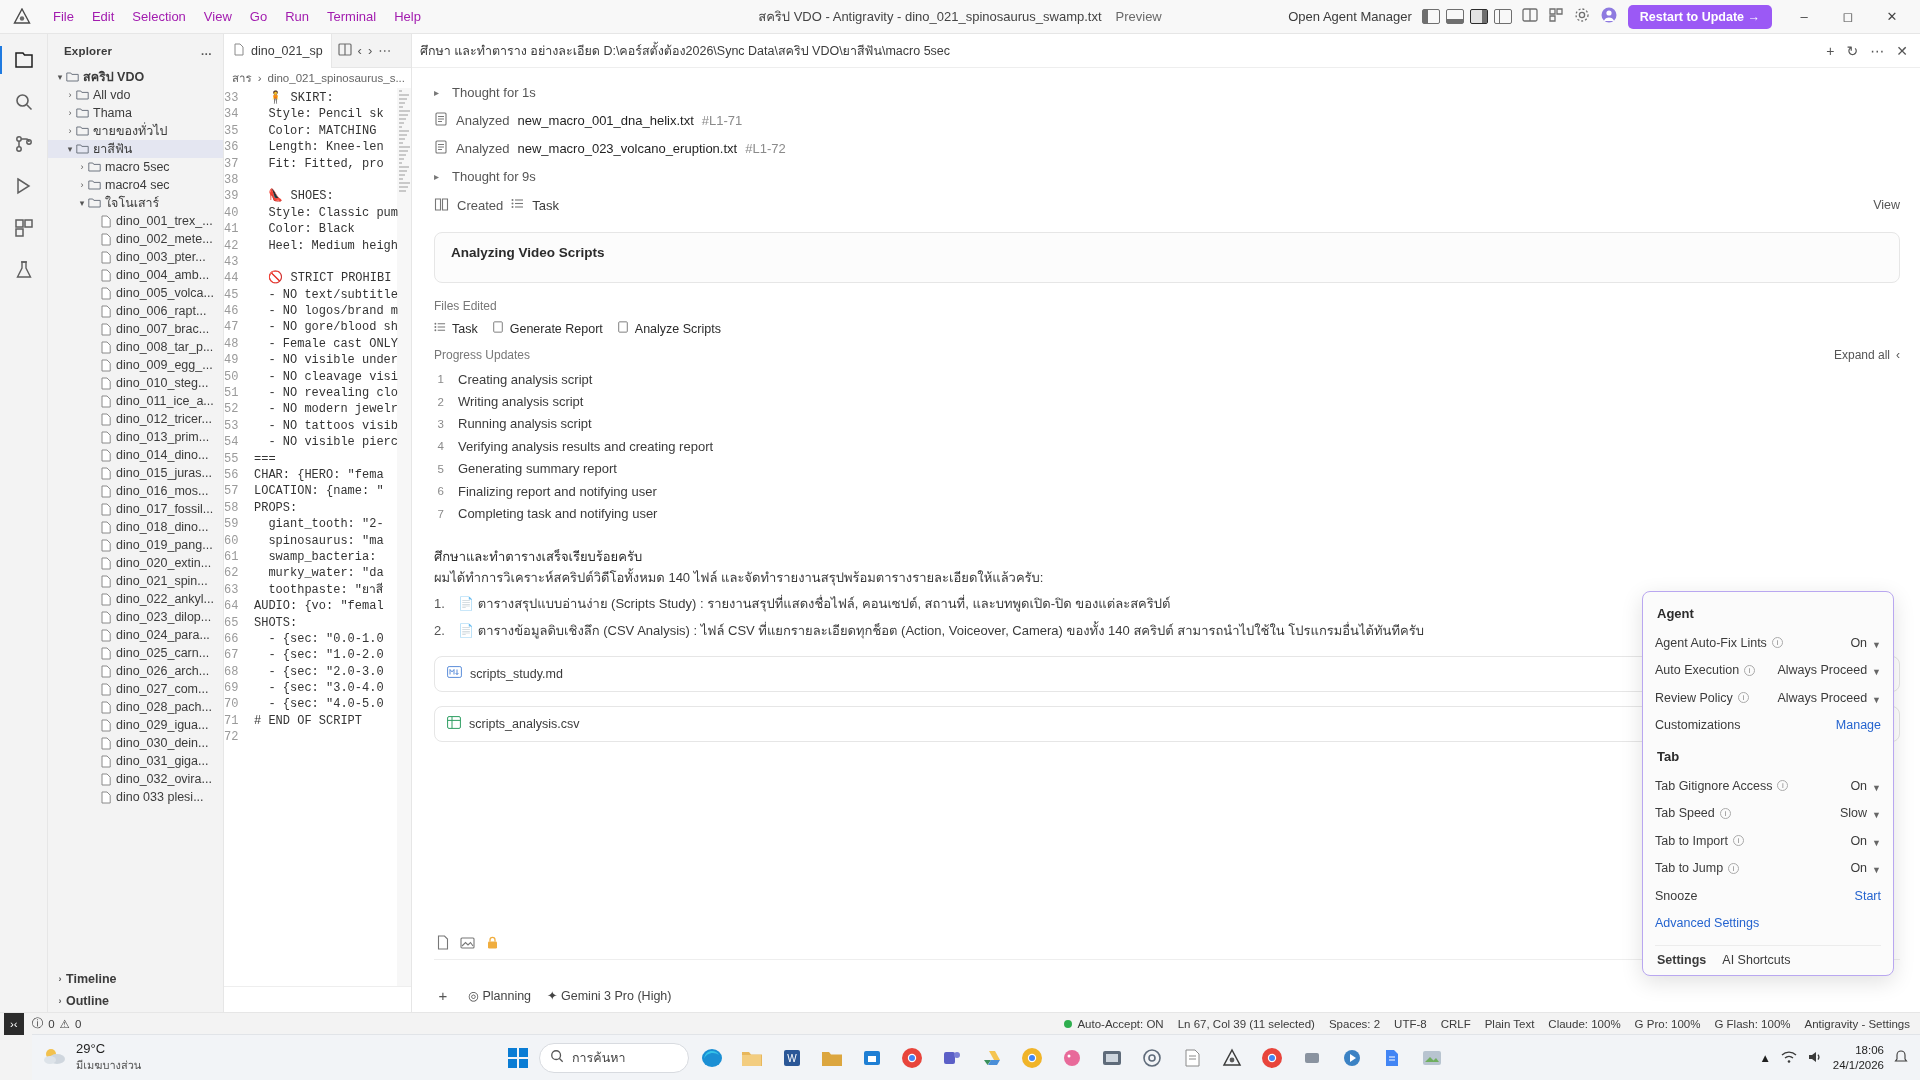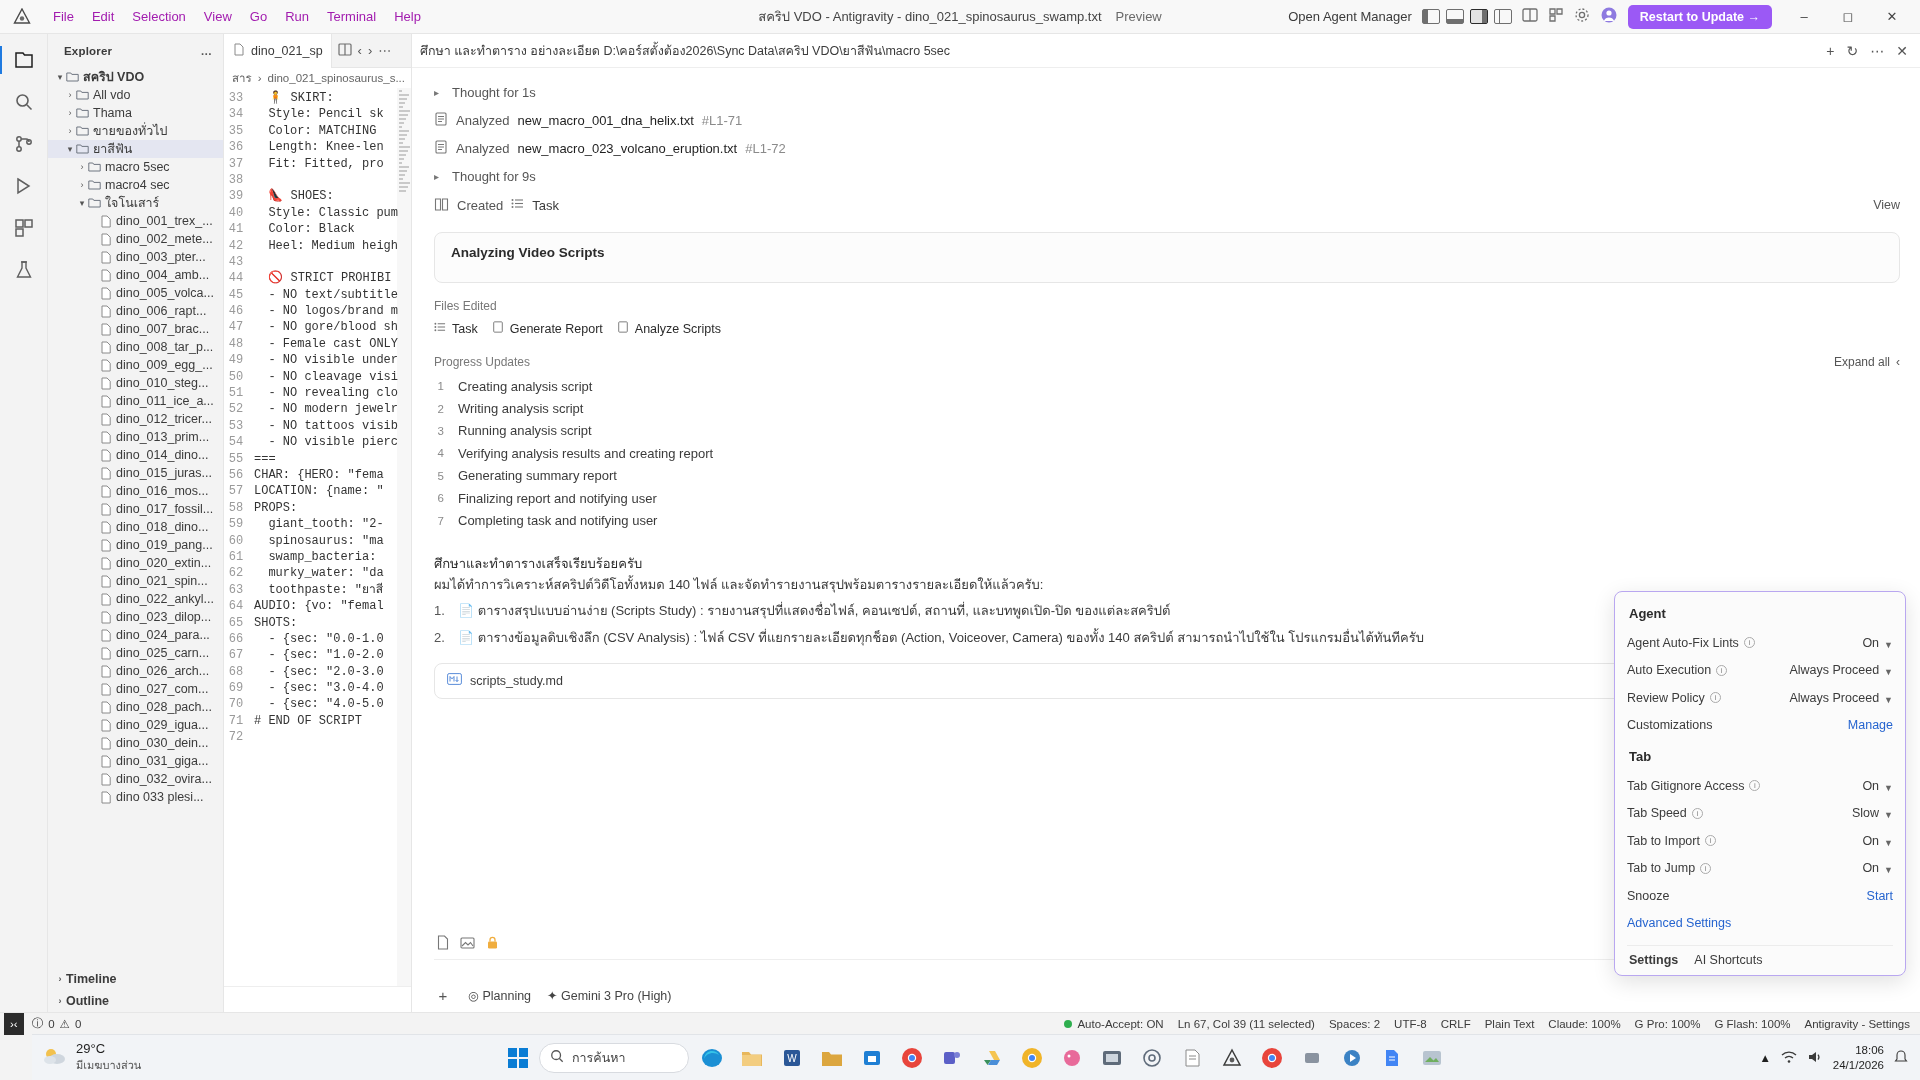"33" .gutter { text-align: center -> left }
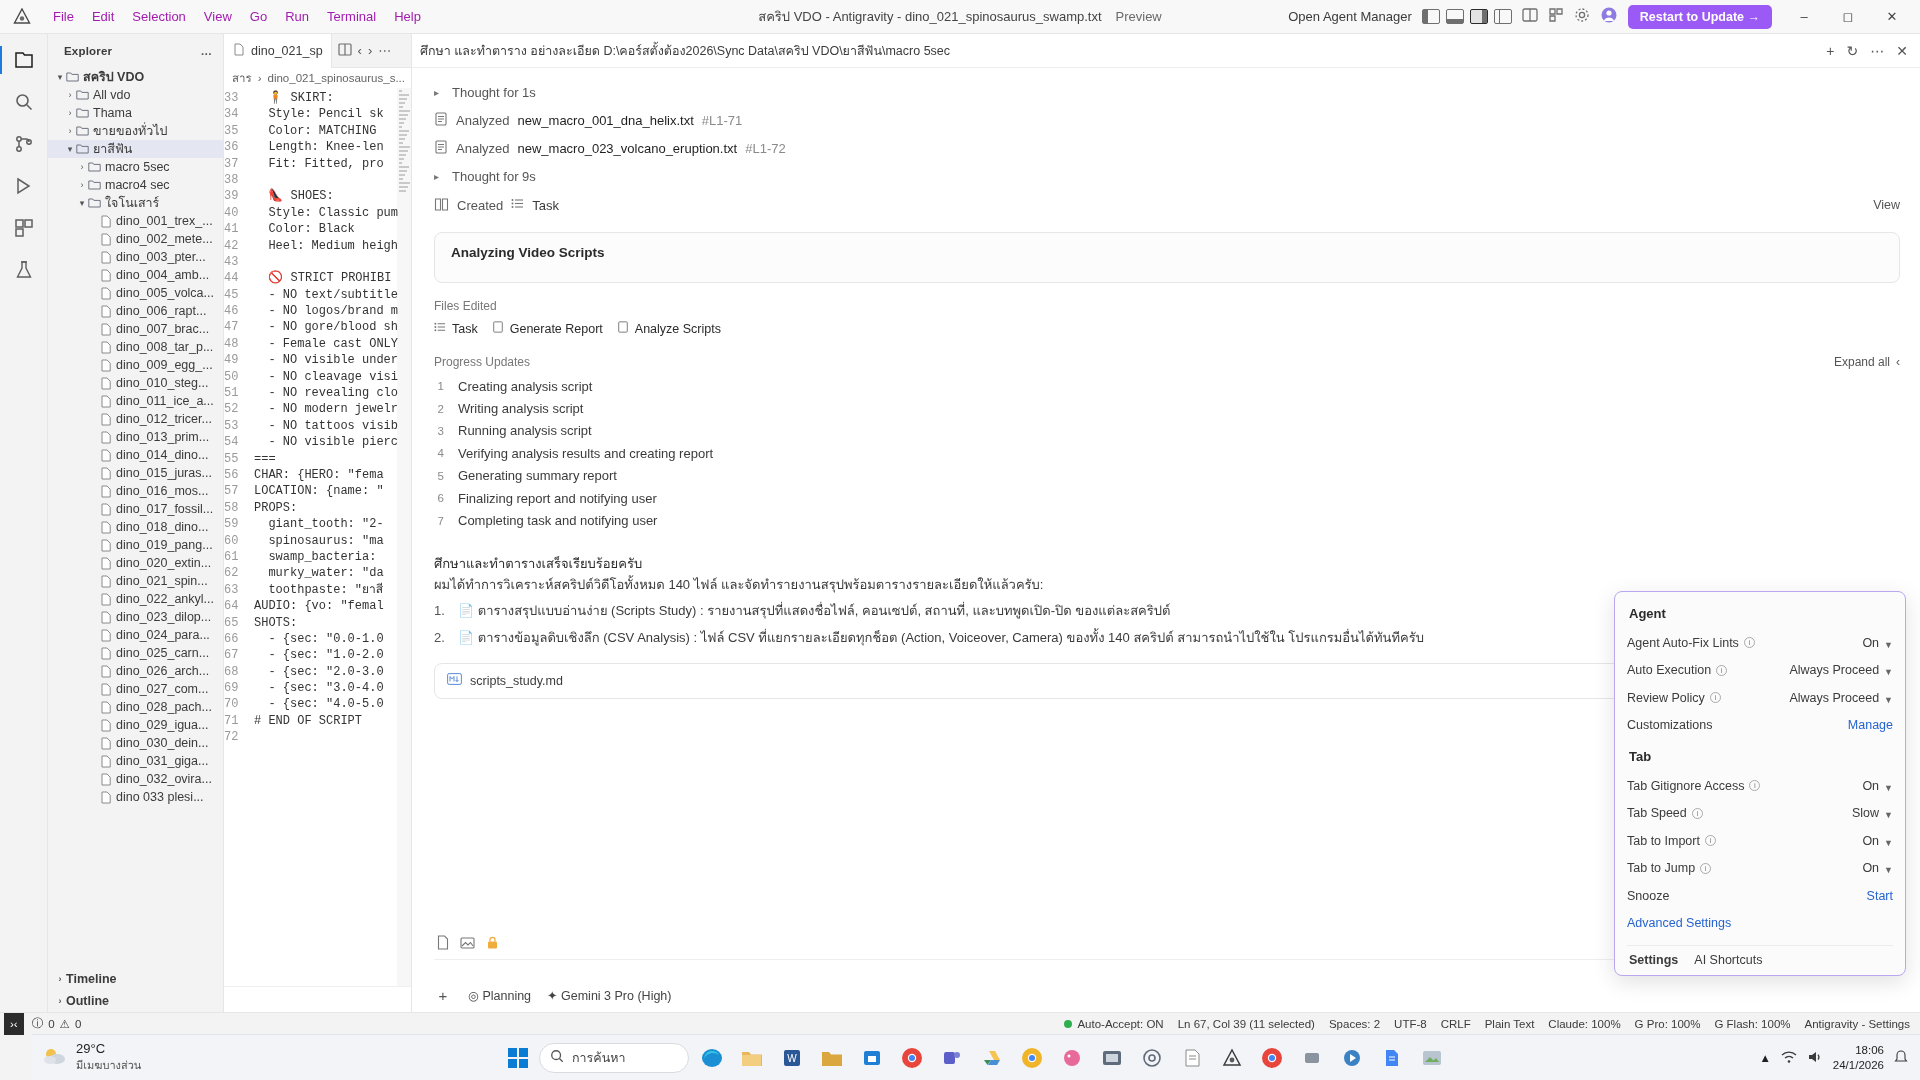"Progress Updates" .prog-head { margin-top: 19px -> 12px }
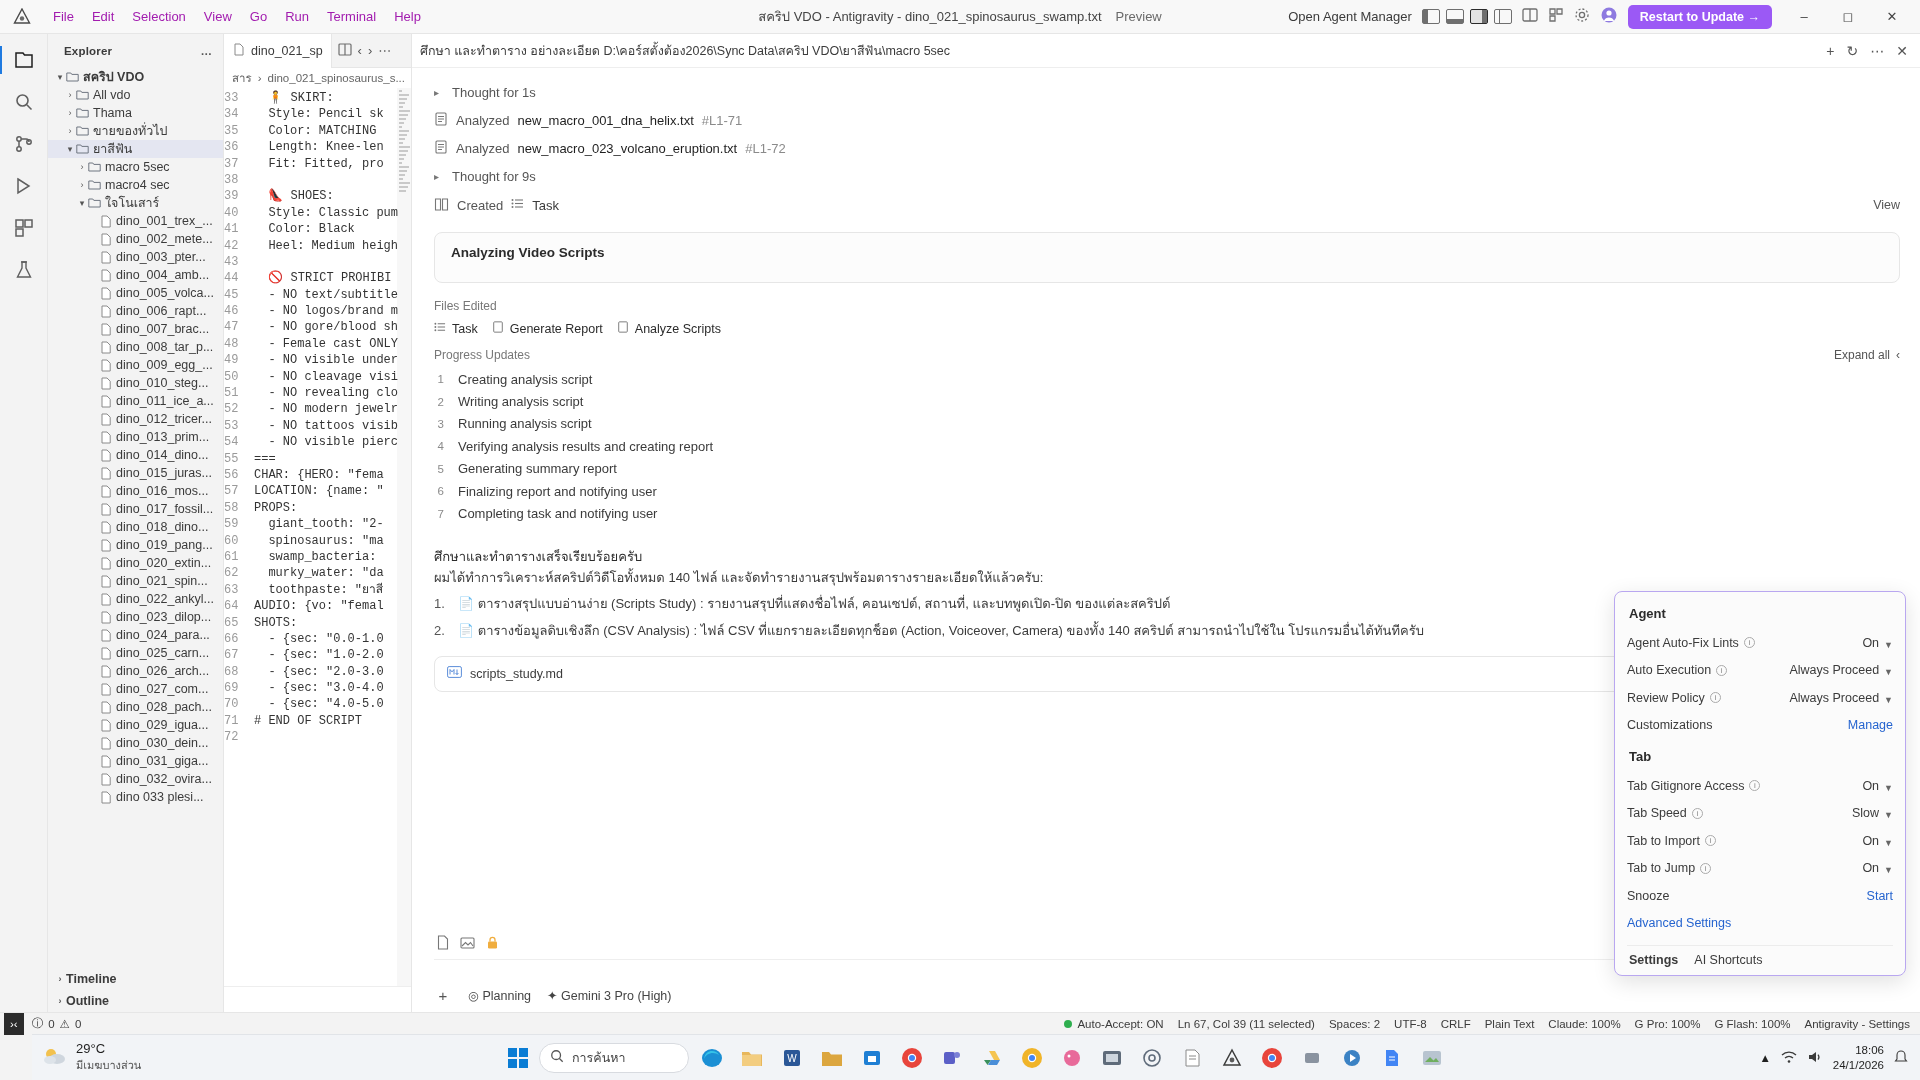"Agent" .settings-pop { right: 14px -> 26px; width: 292px -> 252px }
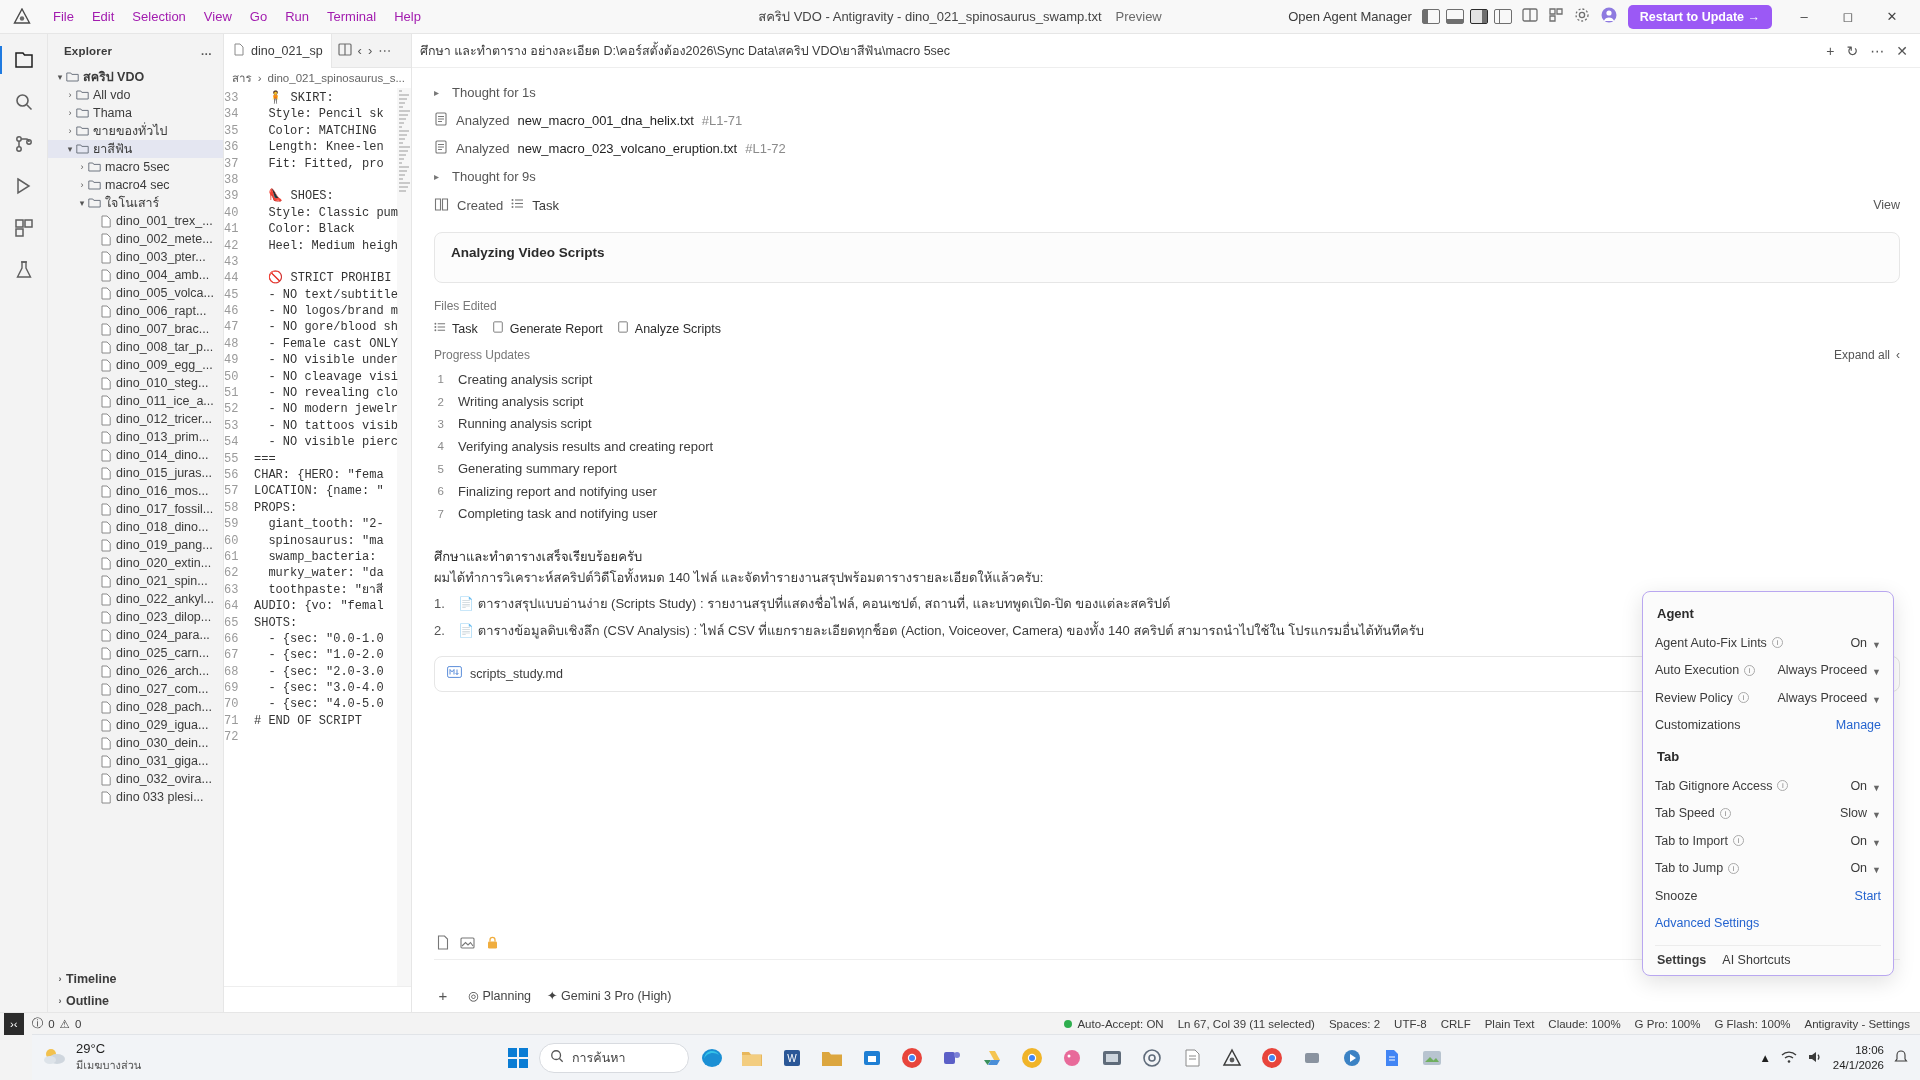"scripts_analysis.csv" div.attach { html: none -> <div> <span> <svg> <rect></rect> <line></line> <line></line> </svg> </span> <span>scripts_analysis.csv</span> </div> }
